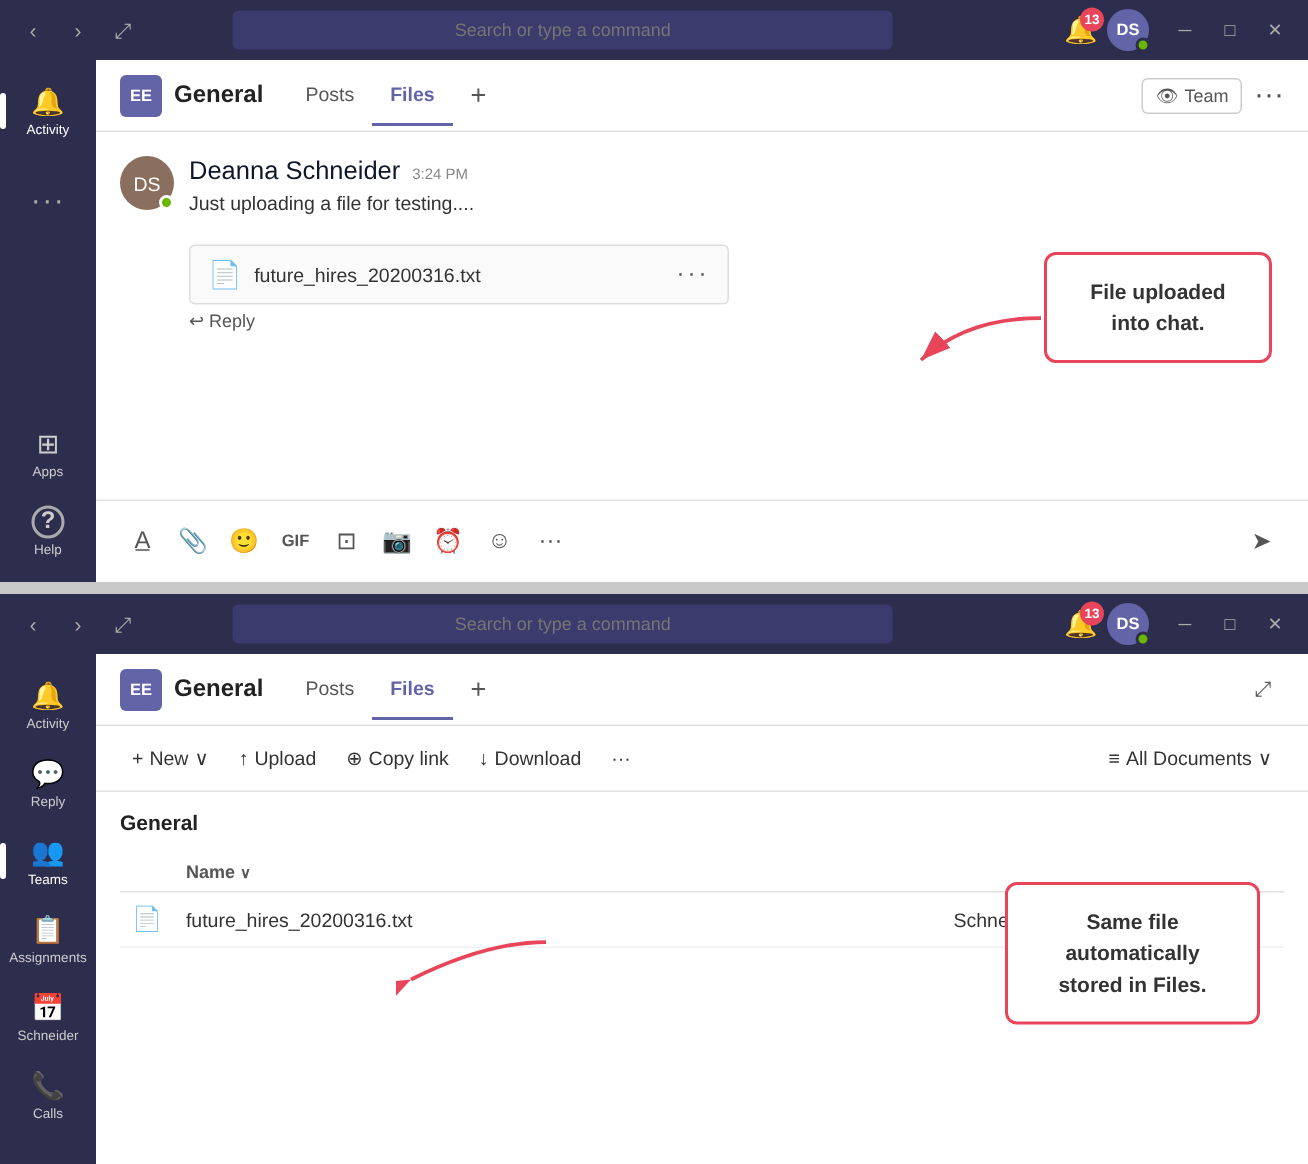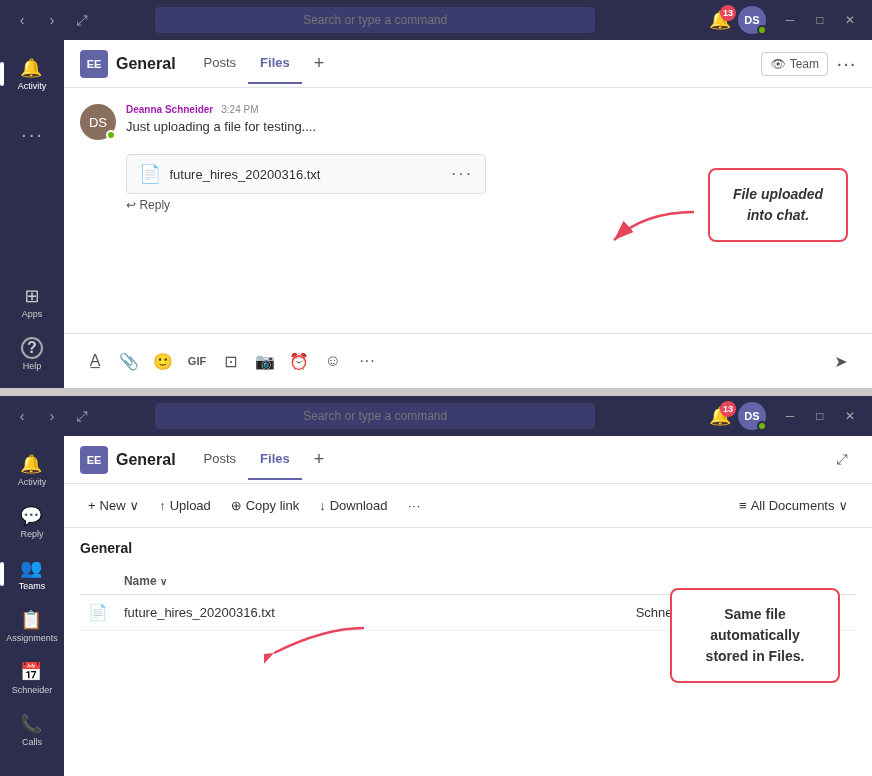"Deanna Schneider" .msg-author { color: #a21caf -> #0f172a; font-size: 10px -> 17px; font-weight: 700 -> 400 }
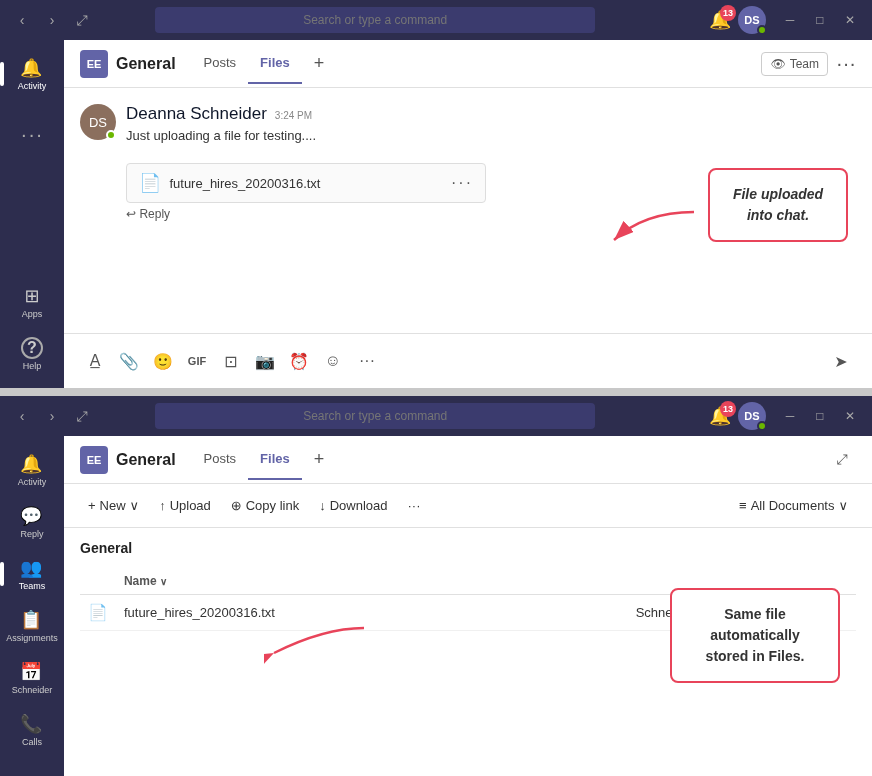"File uploaded into chat." .callout-box { font-style: italic -> none; width: 140px -> 152px }
